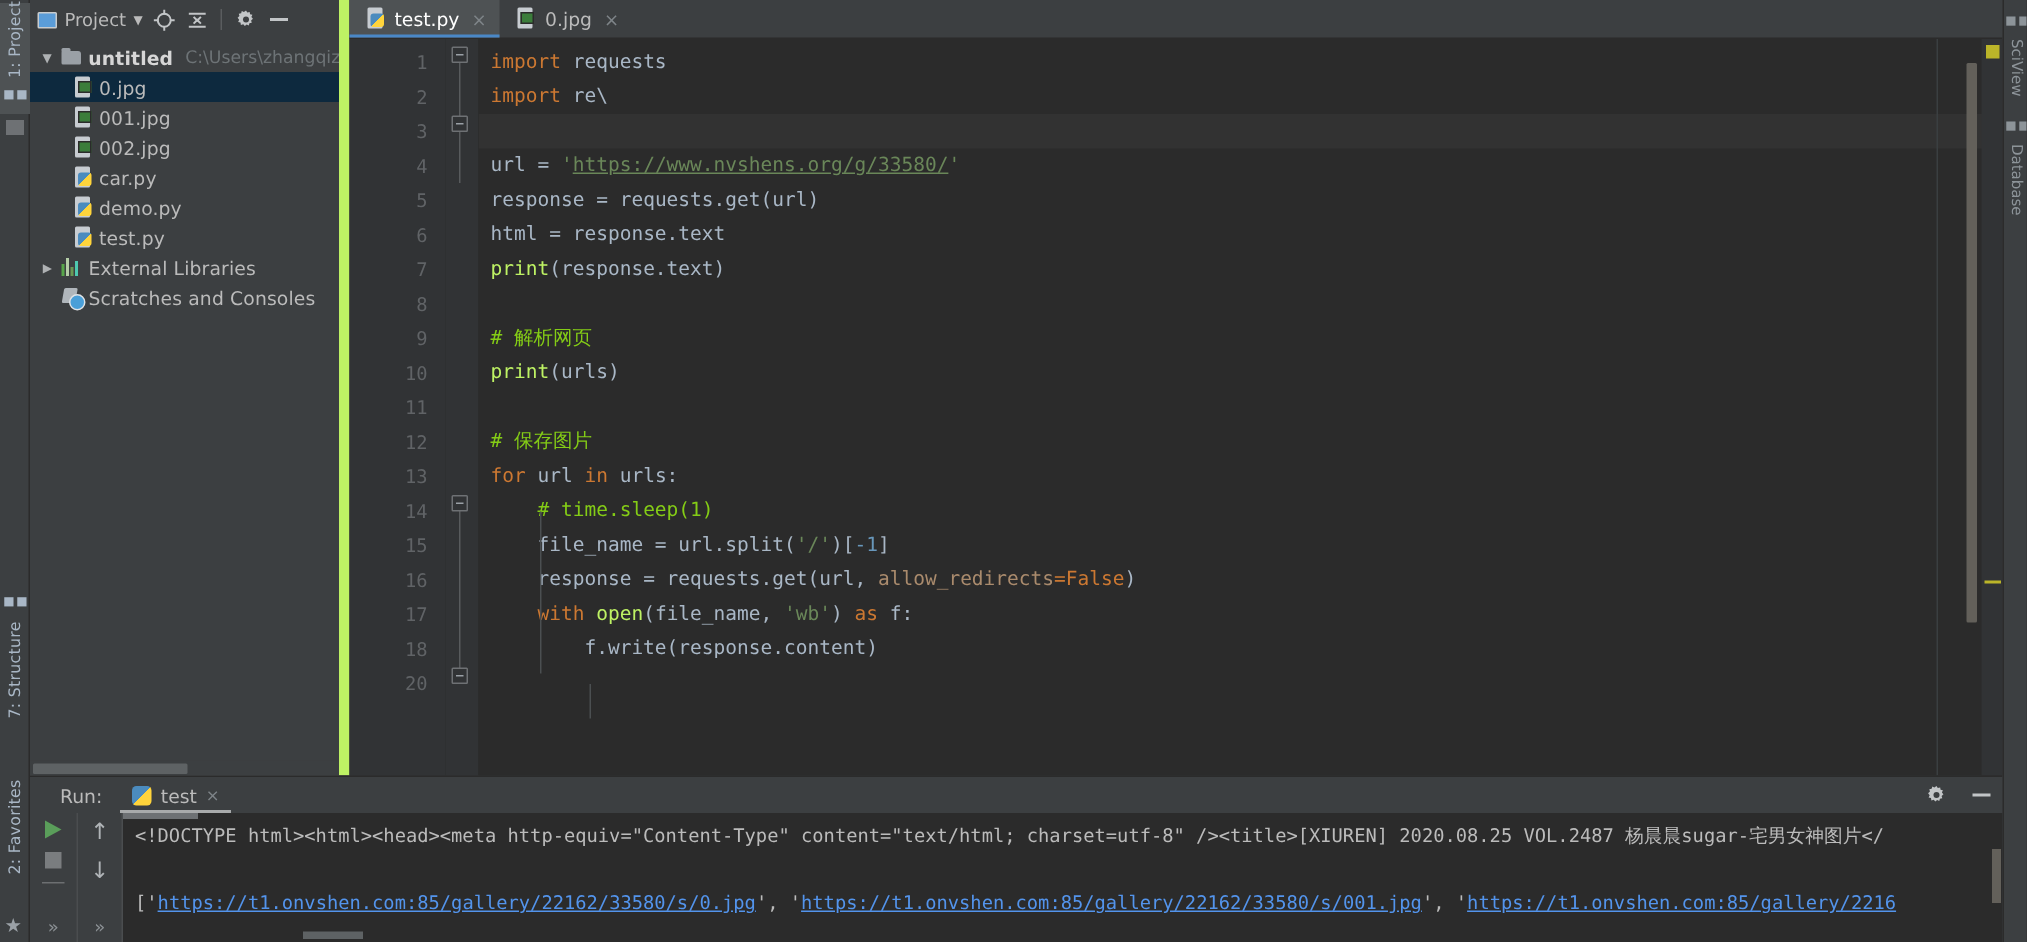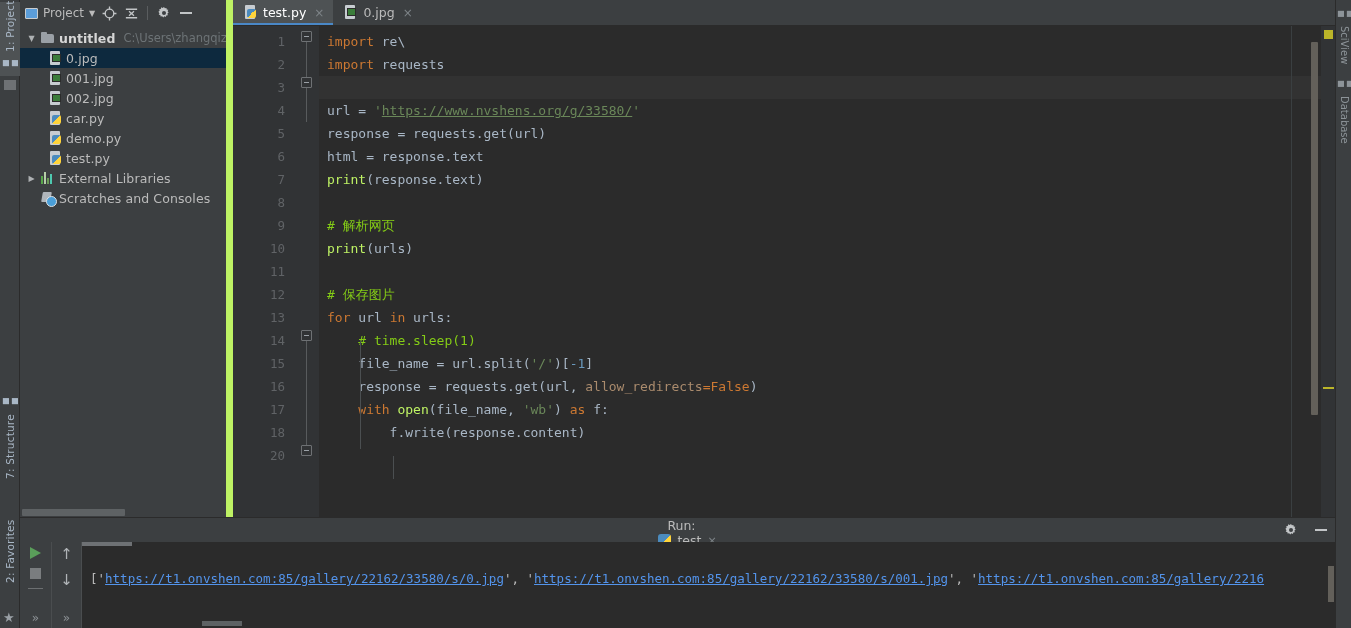"import re\" div.cline { order: before "import requests" -> after "import requests" }
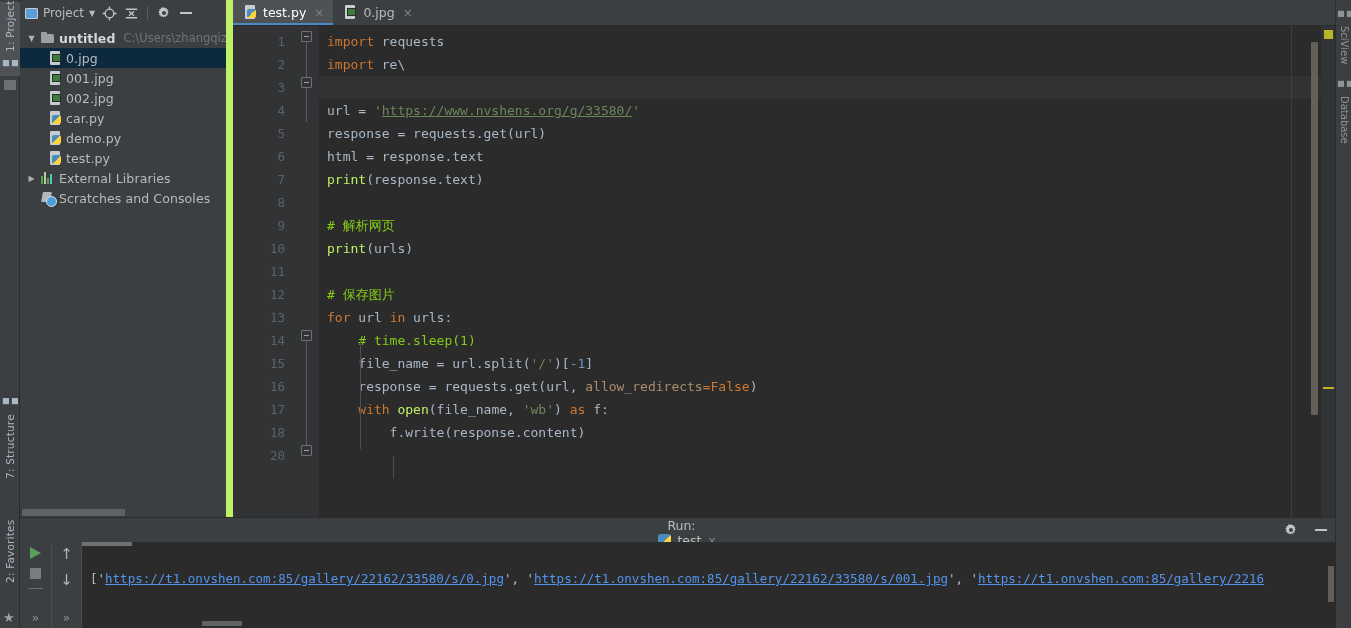"Run:" .runheader { flex-direction: column -> none }
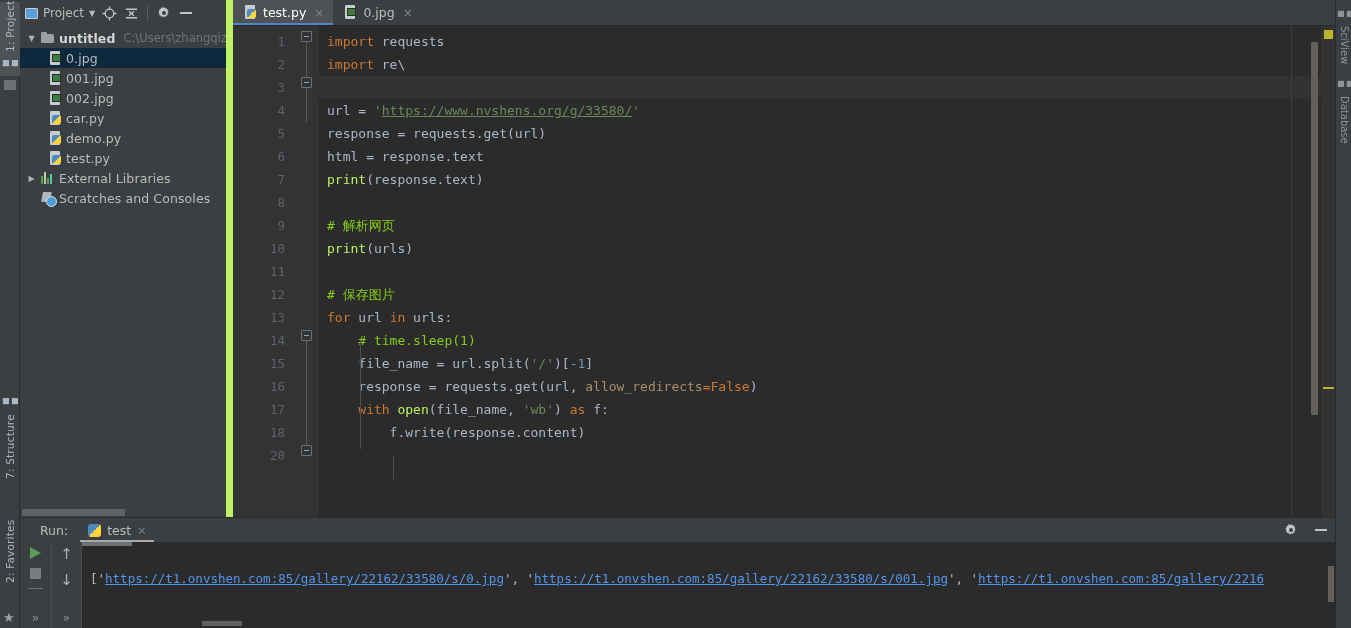"<!DOCTYPE html><html><head><meta" div.cnline { html: none -> <div>&lt;!DOCTYPE html&gt;&lt;html&gt;&lt;head&gt;&lt;meta http-equiv="Content-Type" content="text/html; charset=utf-8" /&gt;&lt;title&gt;[XIUREN] 2020.08.25 VOL.2487 杨晨晨sugar-宅男女神图片&lt;/</div> }
